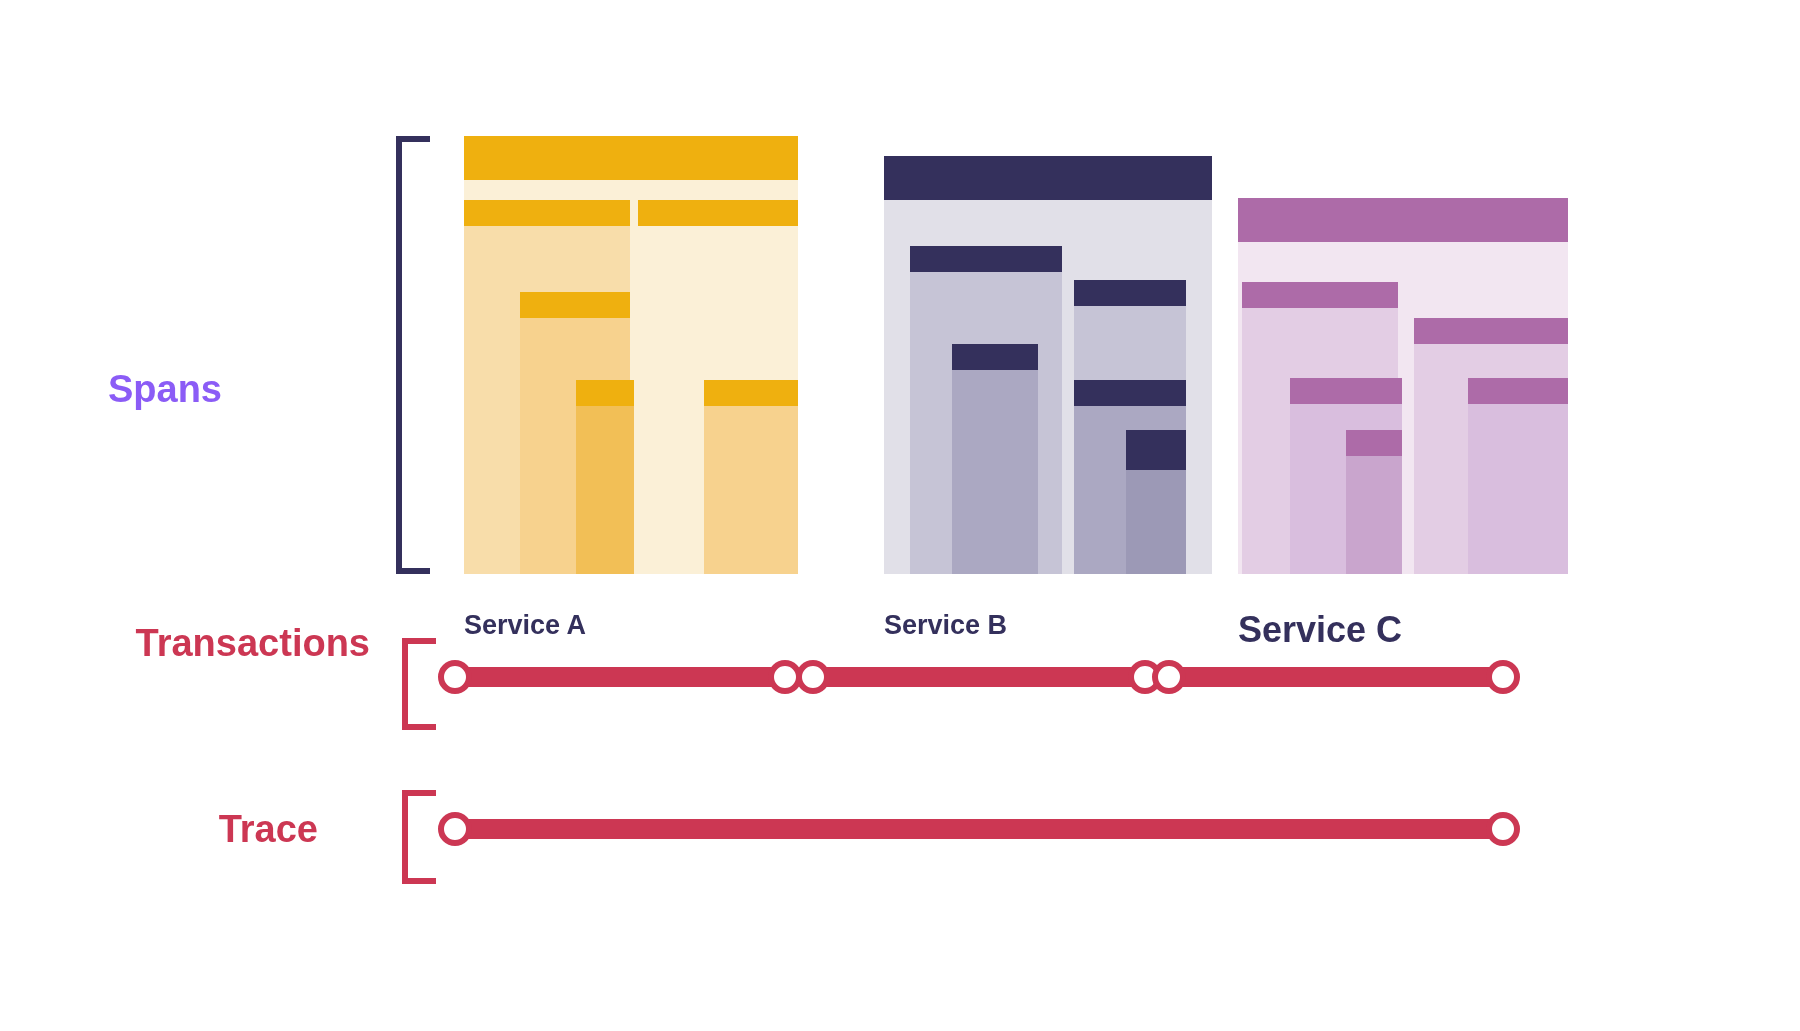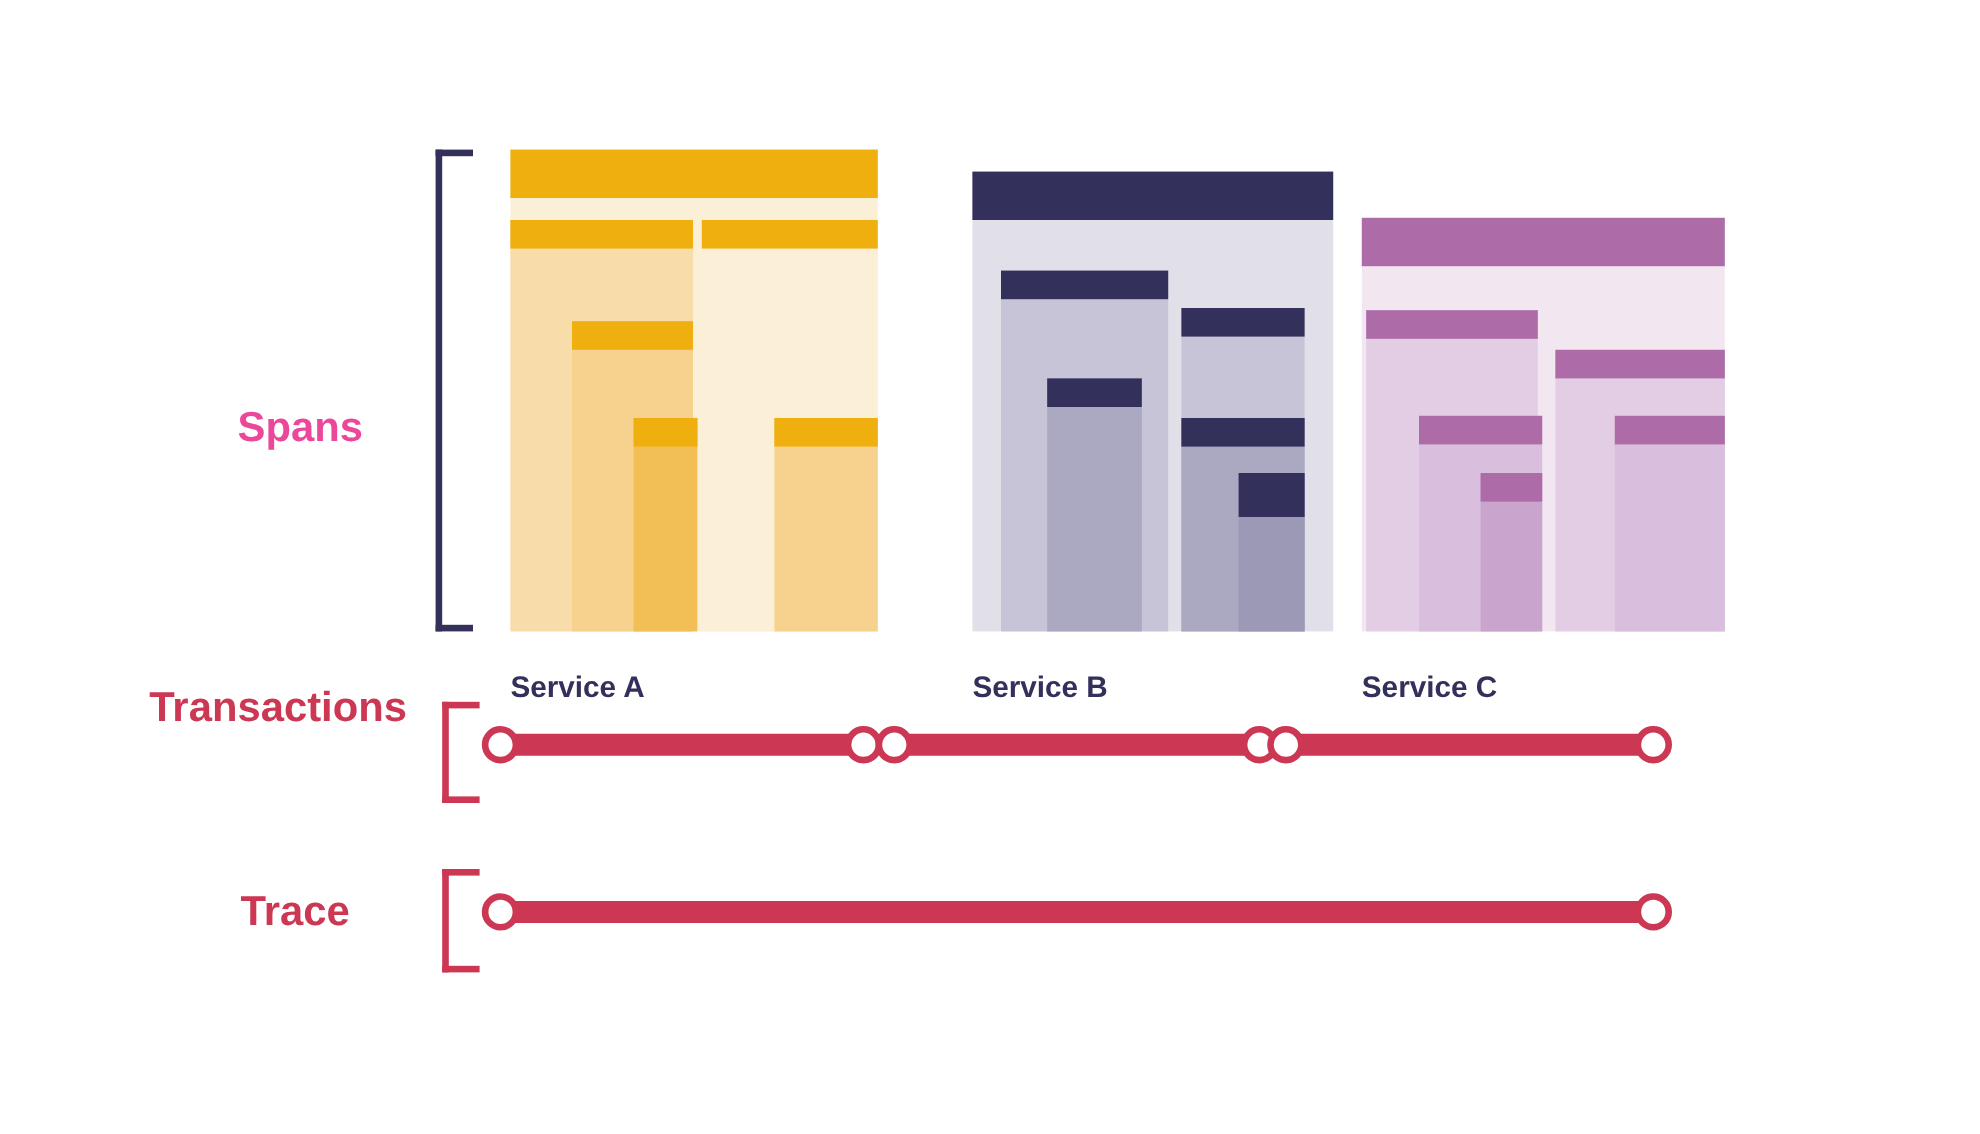"Spans" div.row-label { color: #ec4899 -> #8b5cf6; text-align: right -> center }
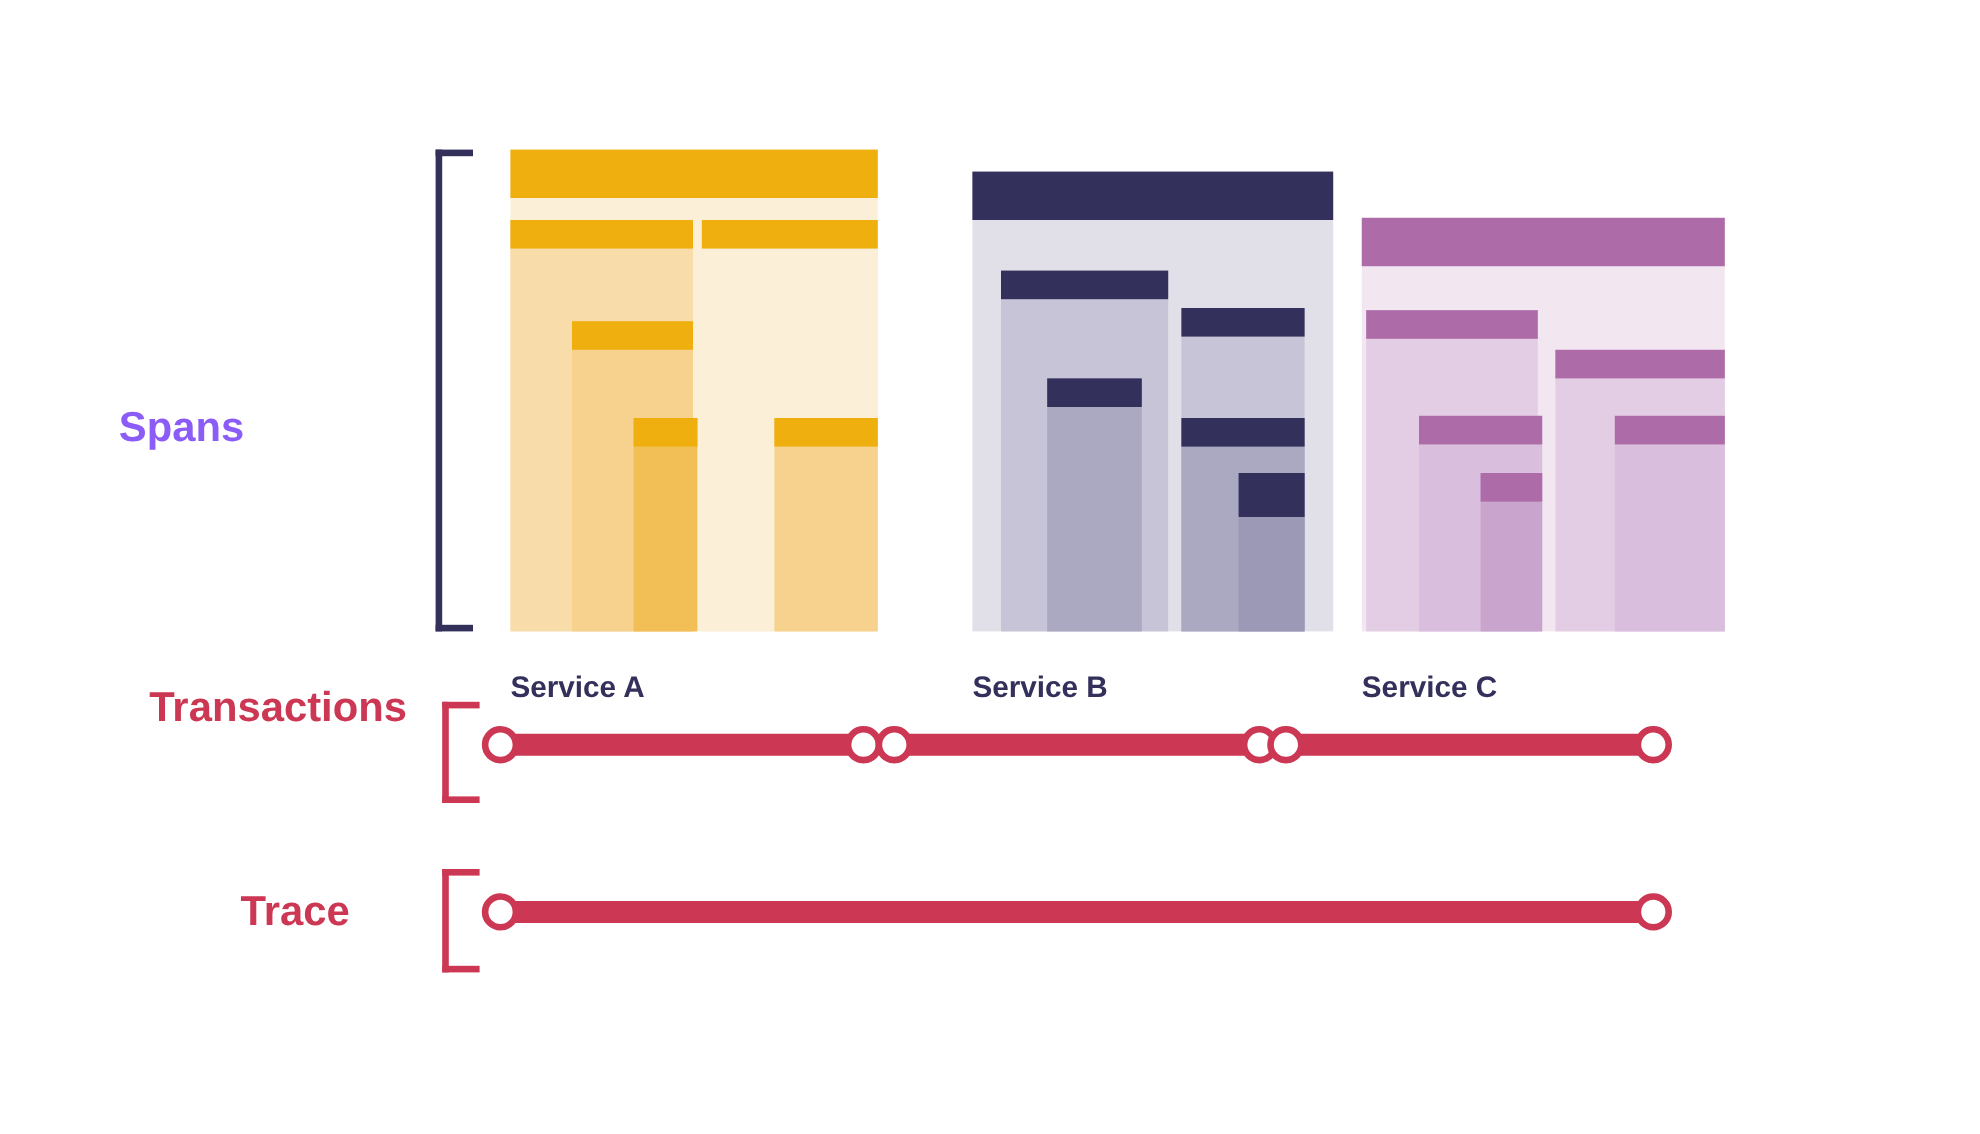"Service C" div.service-caption { font-size: 27px -> 36px }
